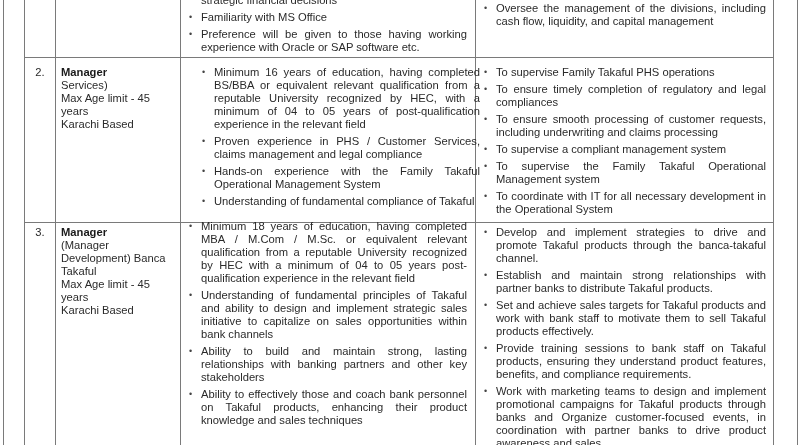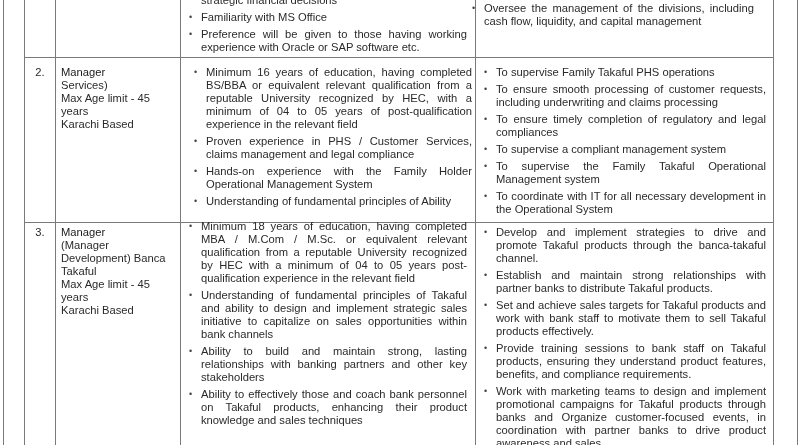"Oversee the management of the" div.cell { left: 470px -> 482px }
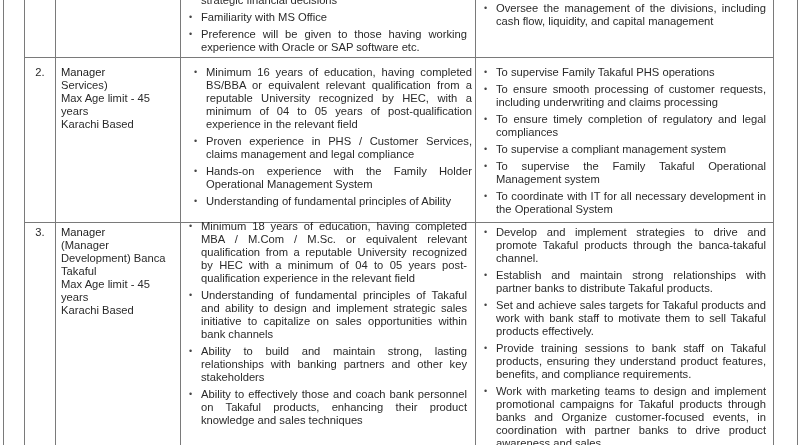"Manager" .title-strong { font-weight: normal -> bold }
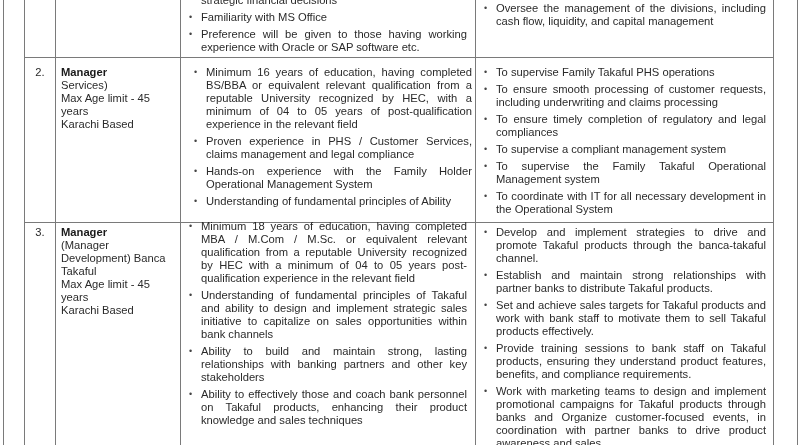"Minimum 16 years of education," div.cell { left: 192px -> 200px }
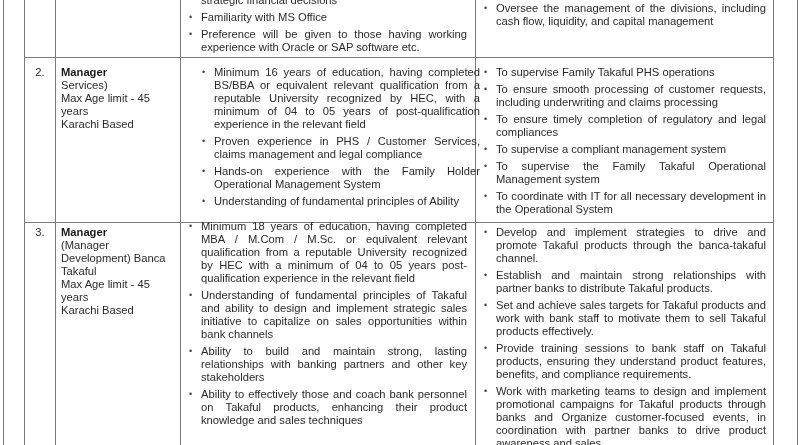"To ensure smooth processing of" li { order: before "To ensure timely completion of" -> after "To ensure timely completion of" }
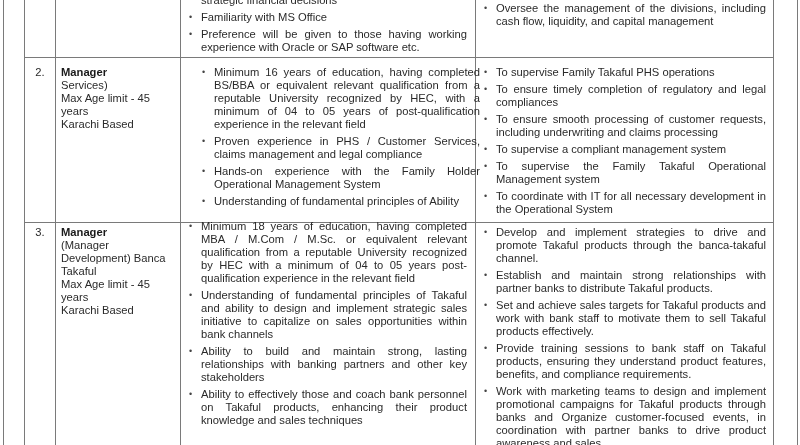"Hands-on experience with the Family" li { text: Holder -> Takaful }
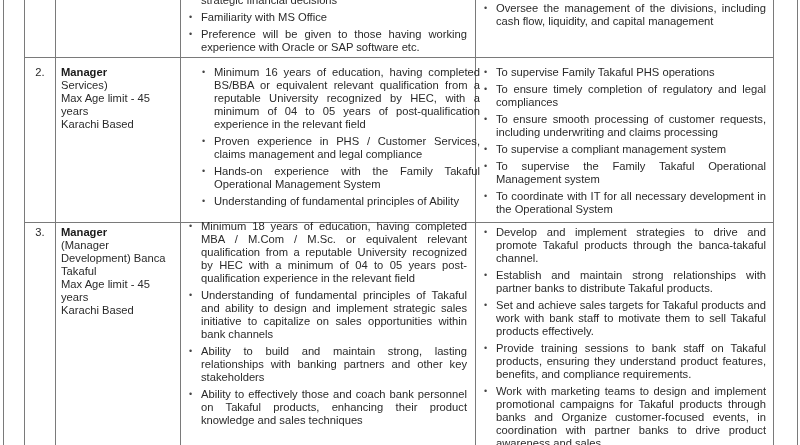"Understanding of fundamental principles of Ability" li { text: principles of Ability -> compliance of Takaful }
